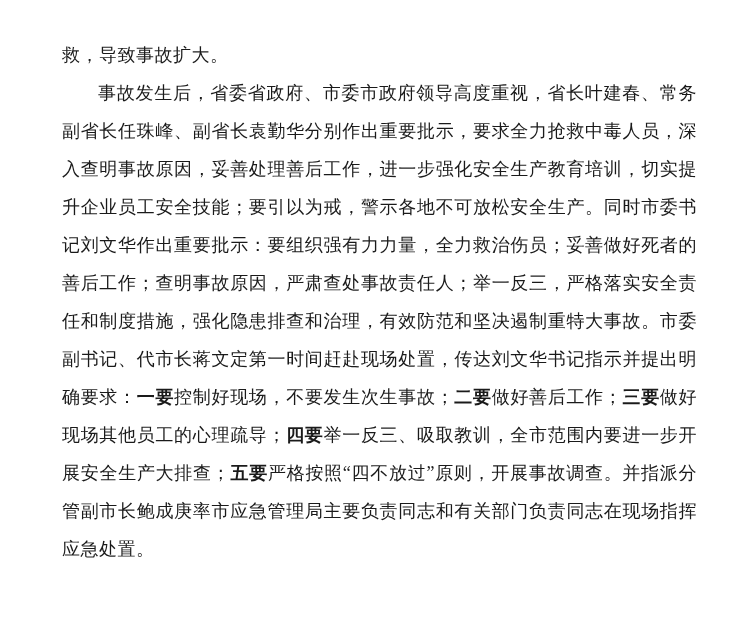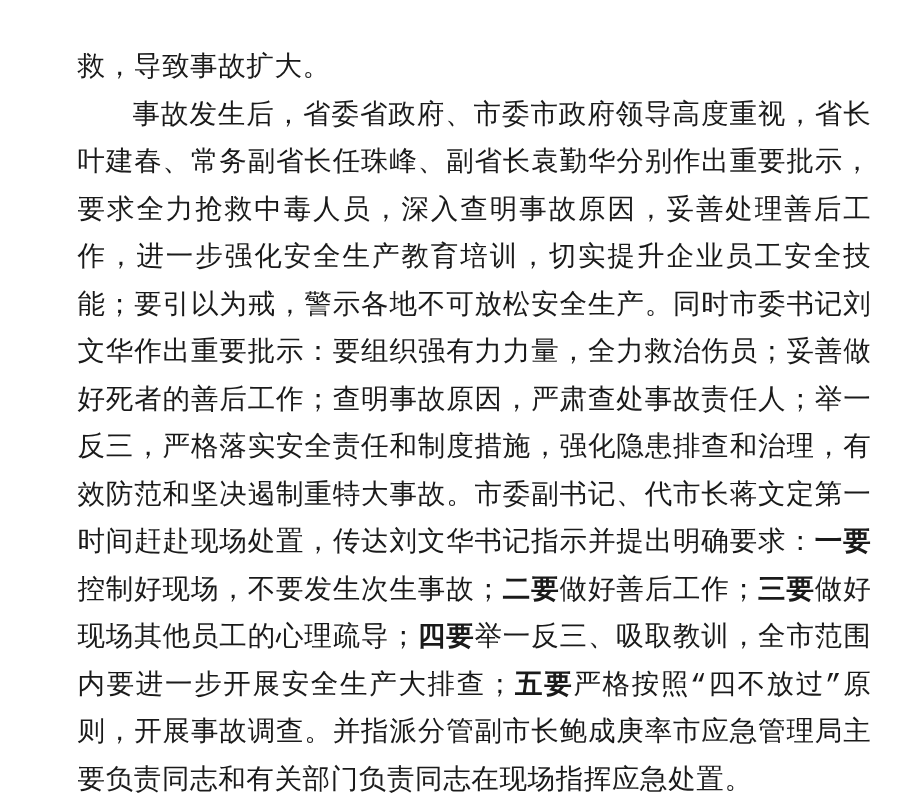"救，导致事故扩大。" .doc-text p { font-family: Liberation Mono, monospace -> none; font-size: 22px -> 18px }
